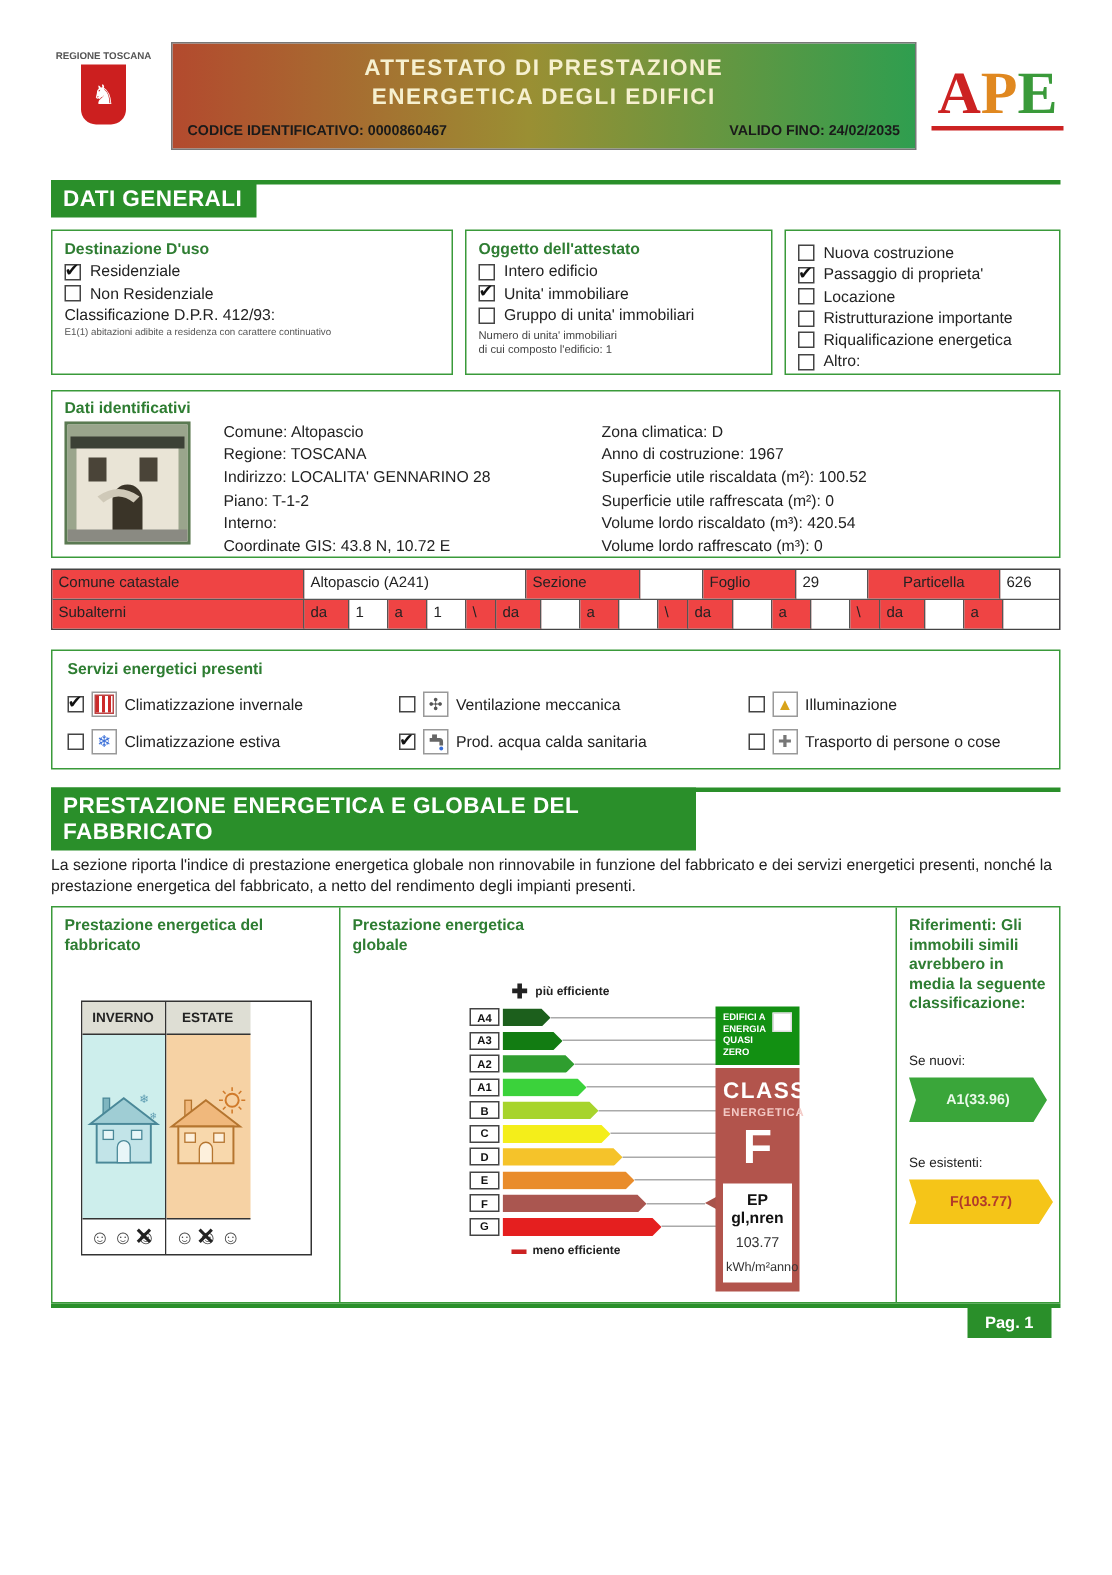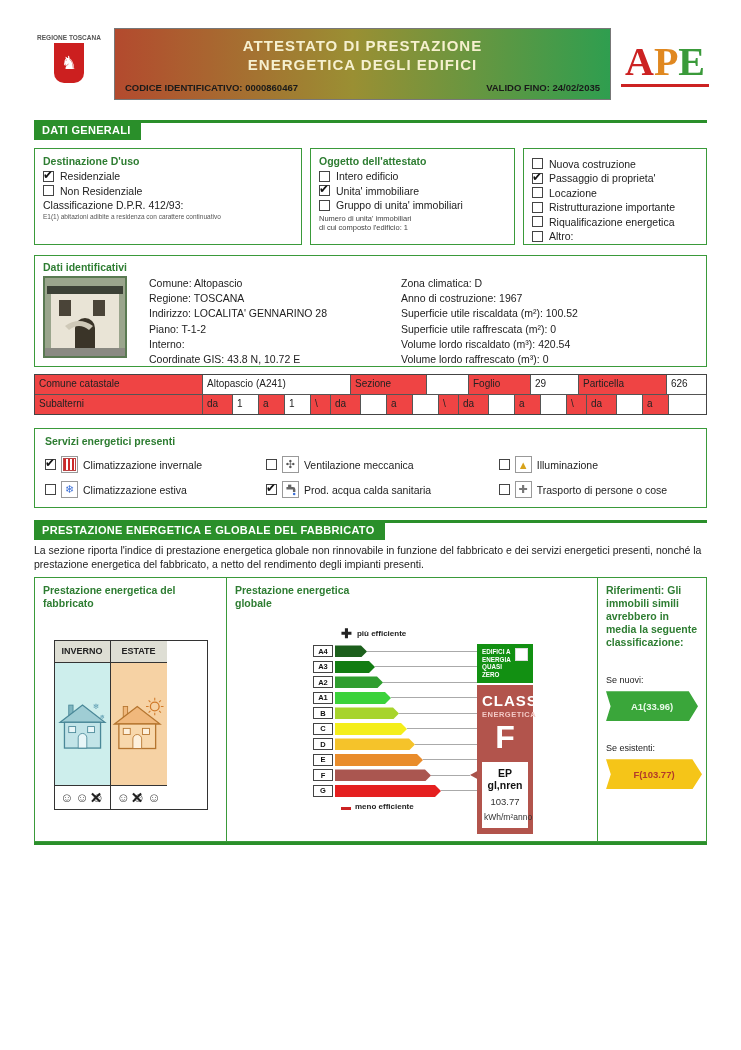"DATI GENERALI" .sec-label { font-size: 11px -> 15px }
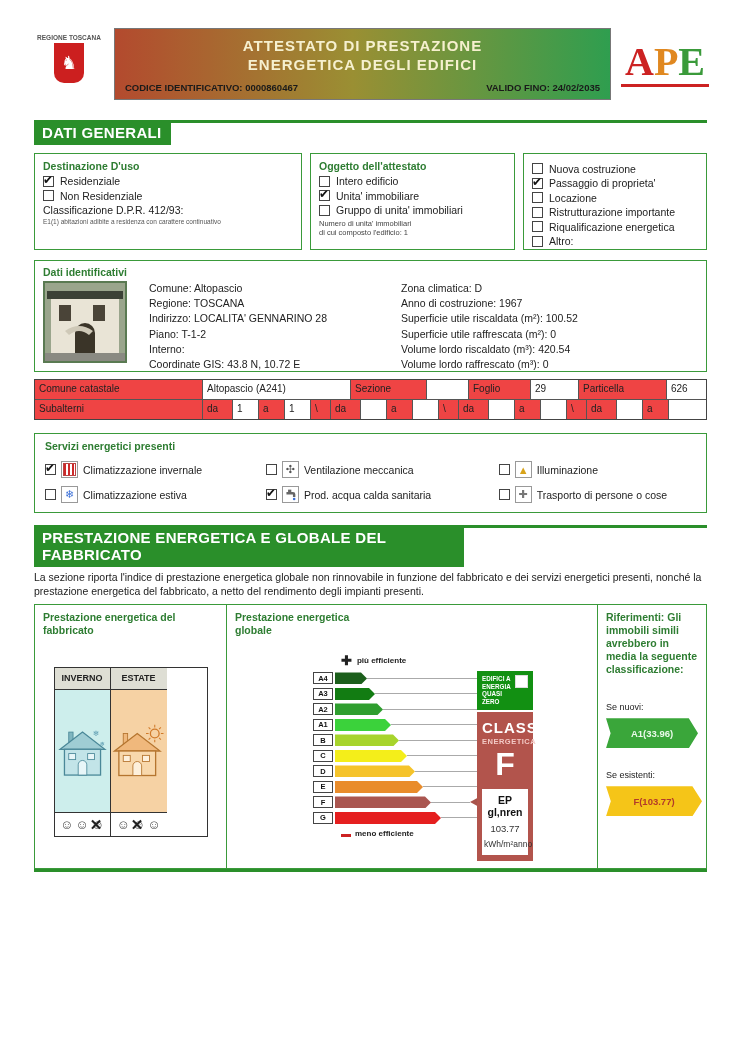"Particella" div.ccell { text-align: none -> center }
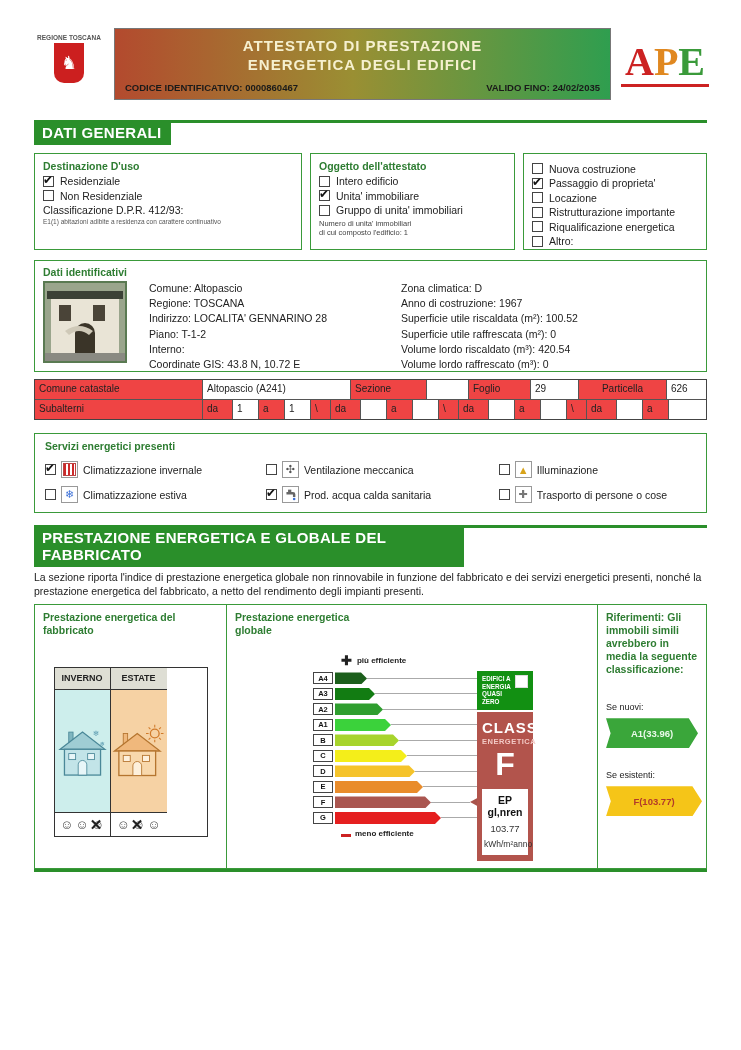"Pag. 1" div.pag-row { html: none -> <div> <span>Pag. 1</span> </div> }
